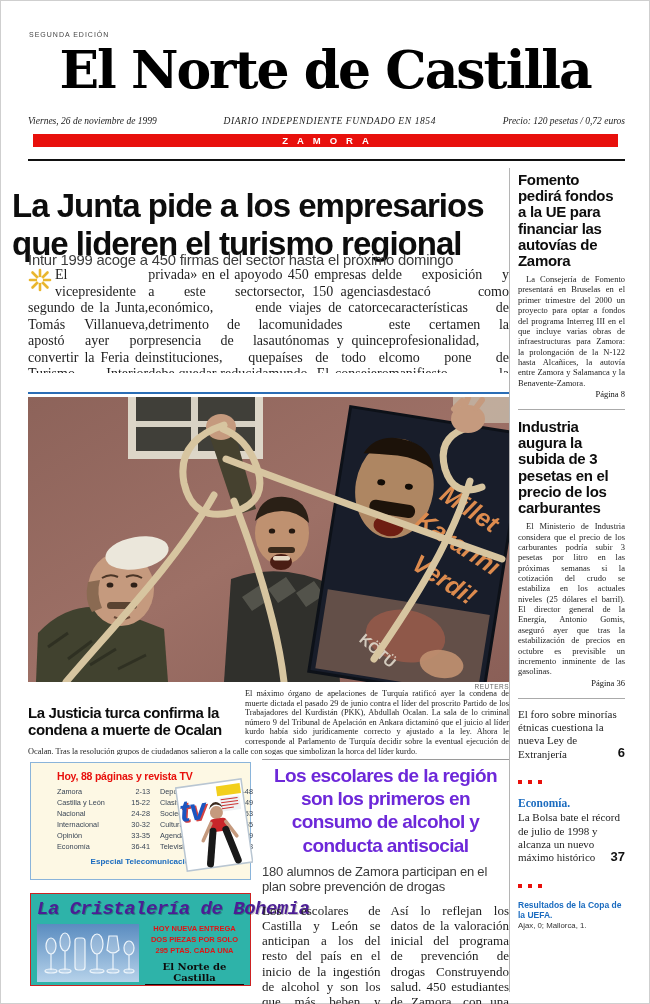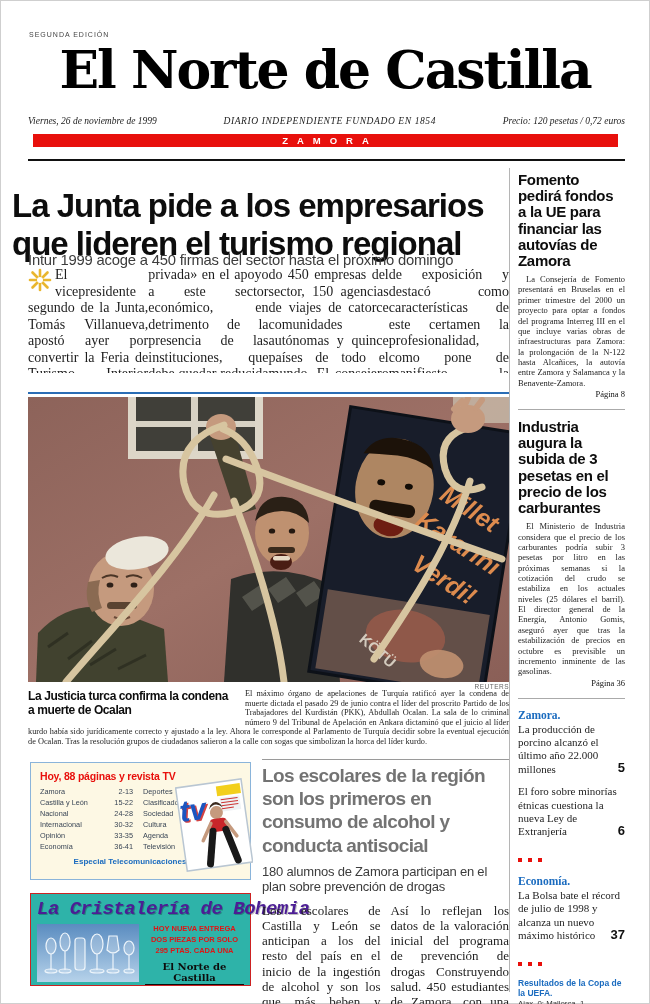"La Justicia turca confirma la" .ocalan h2 { font-size: 12px -> 15px; margin: 1px 9px 3px 0 -> 15px 9px 3px 0 }
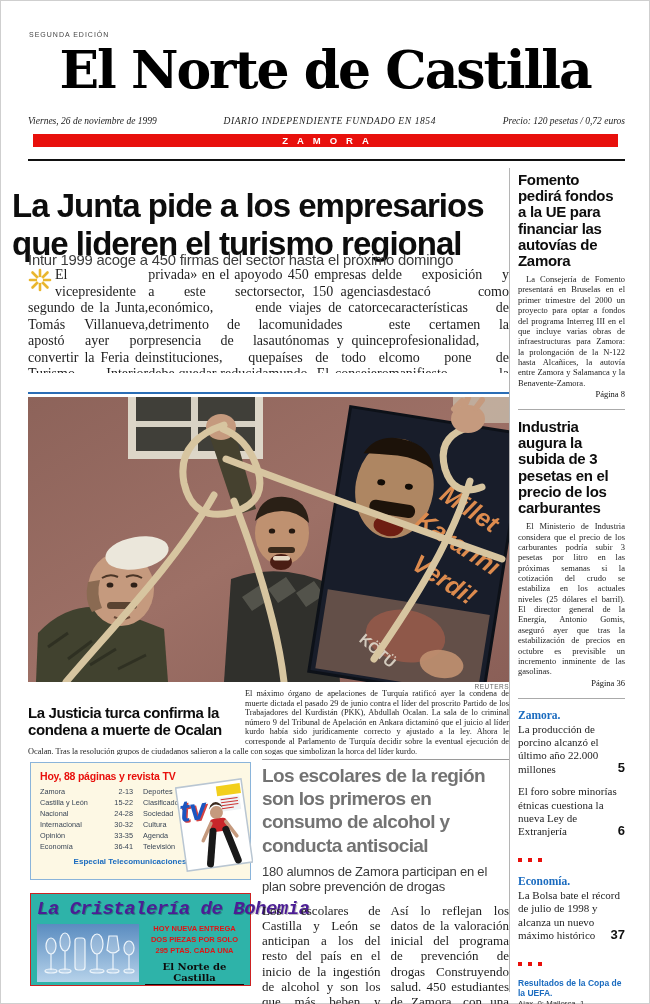"Zamora." div.brief { html: <div> <div>Zamora.</div> <span>La producción de porcino alcanzó el último año 22.000 millones</span> <span>5</span> </div> -> none }
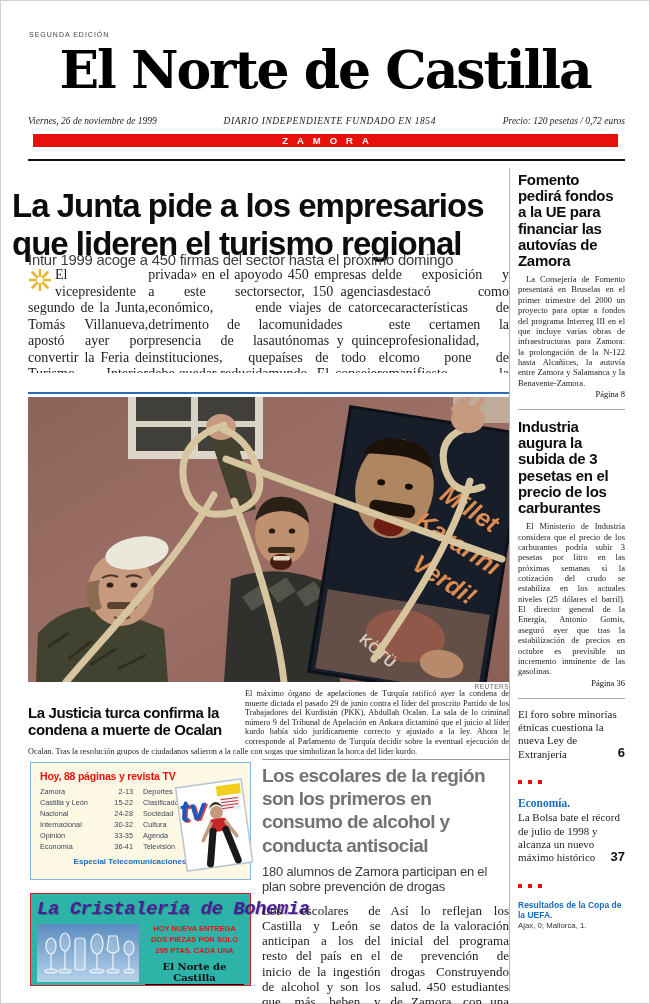"Hoy, 88 páginas y revista" .index-box { padding: 7px 8px 5px 9px -> 7px 8px 5px 26px }
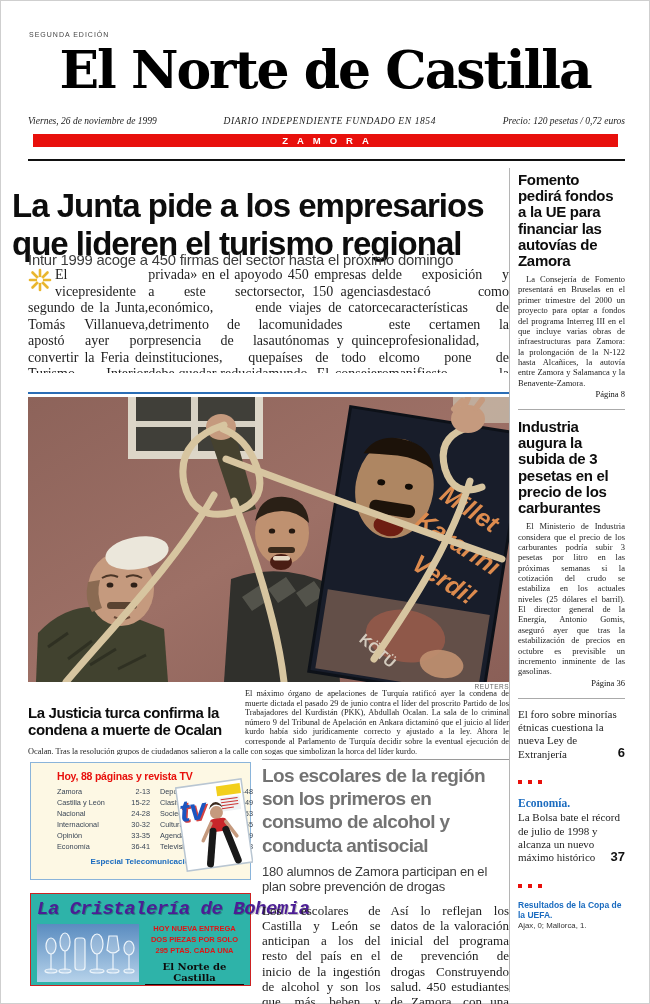"Los escolares de la región" .schools h2 { color: #737373 -> #6d28d9; text-align: none -> center }
